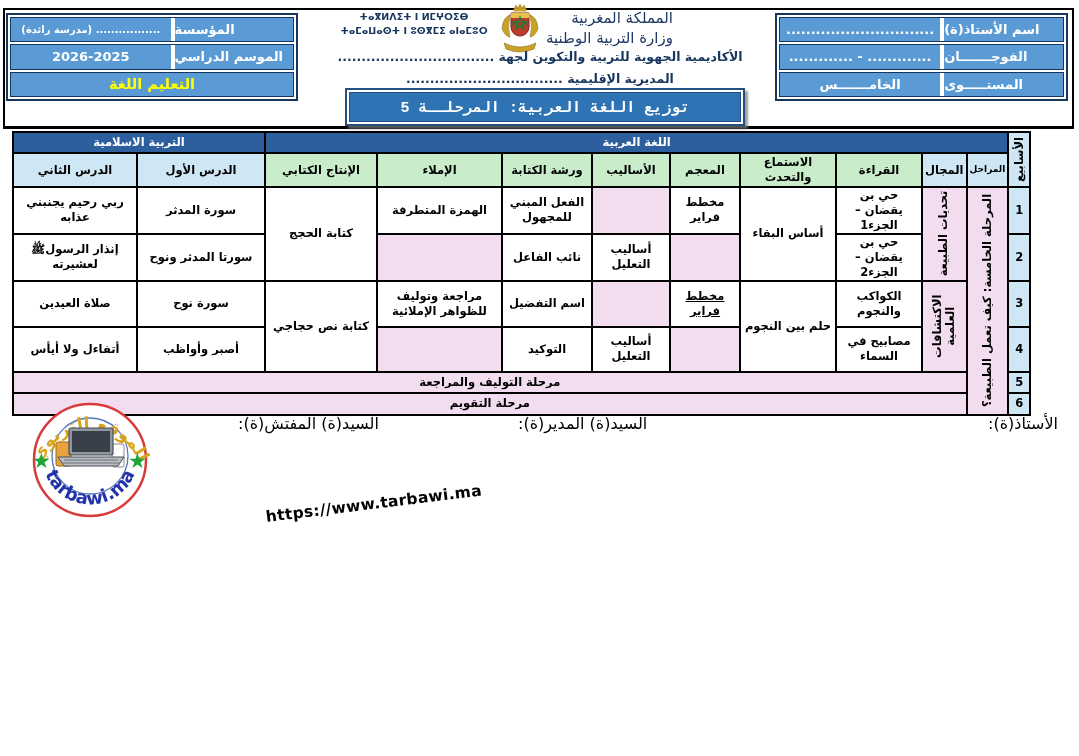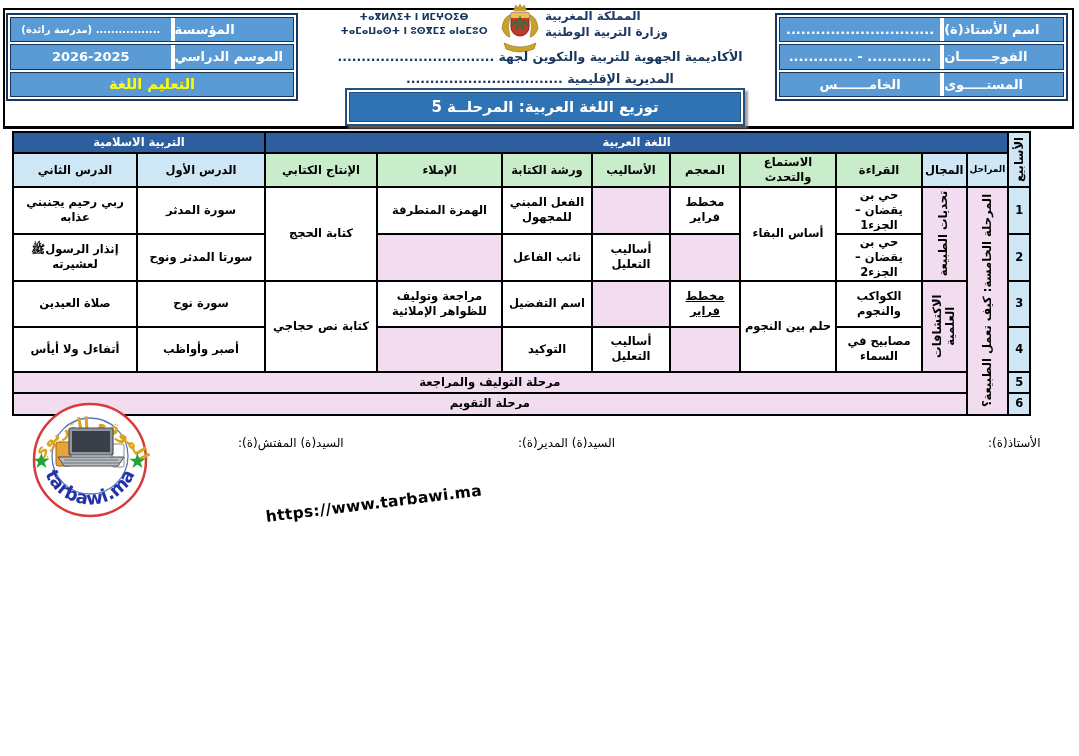"المملكة المغربية" #ministry-ar { font-size: 12px -> 15px; font-weight: bold -> normal; text-align: left -> right }
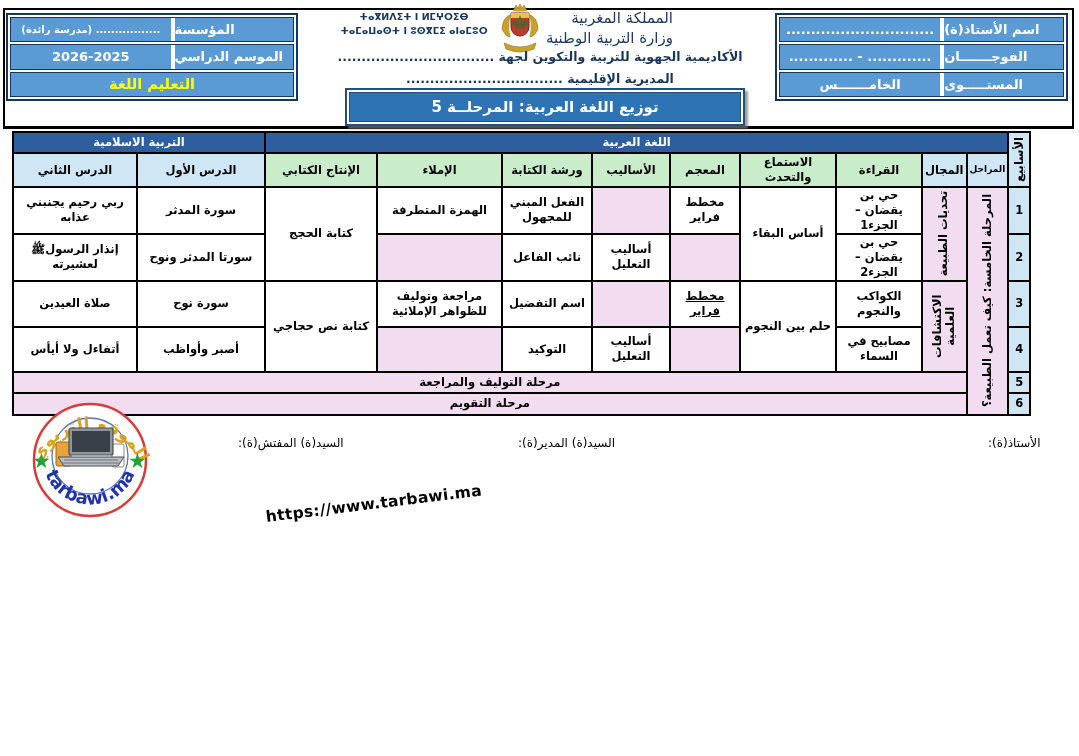"توزيع اللغة العربية: المرحلــة 5" #title-box .inner { font-family: none -> Liberation Mono, monospace }
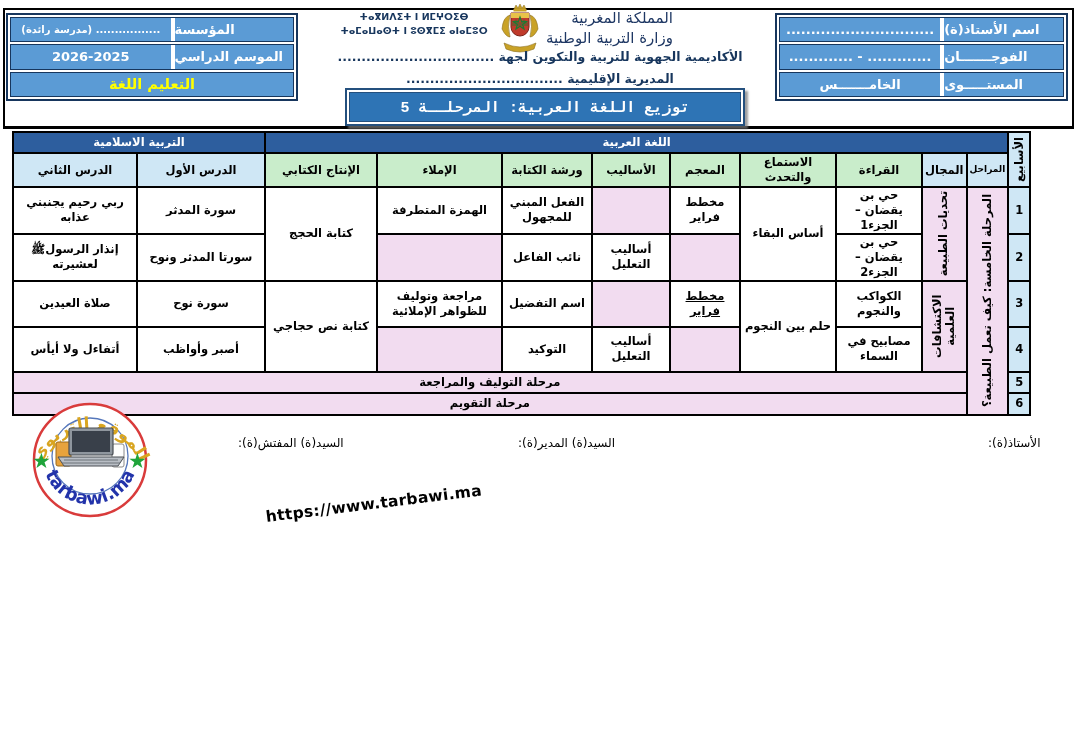"السيد(ة) المفتش(ة):" .sig { font-size: 12px -> 16px; top: 436px -> 414px }
